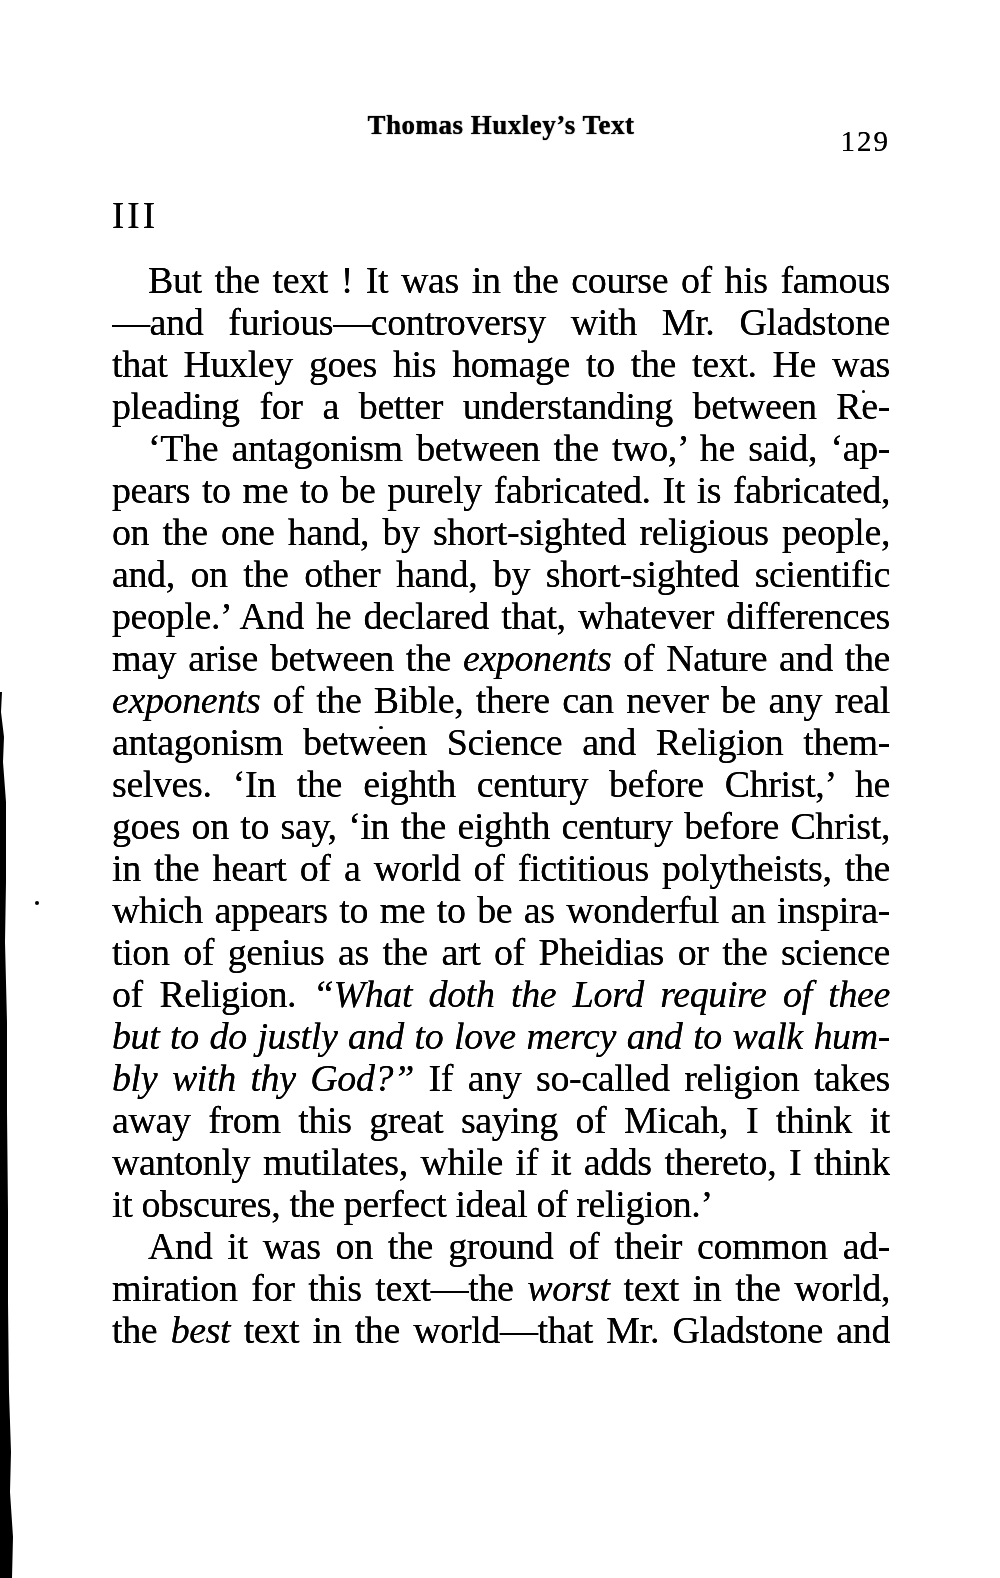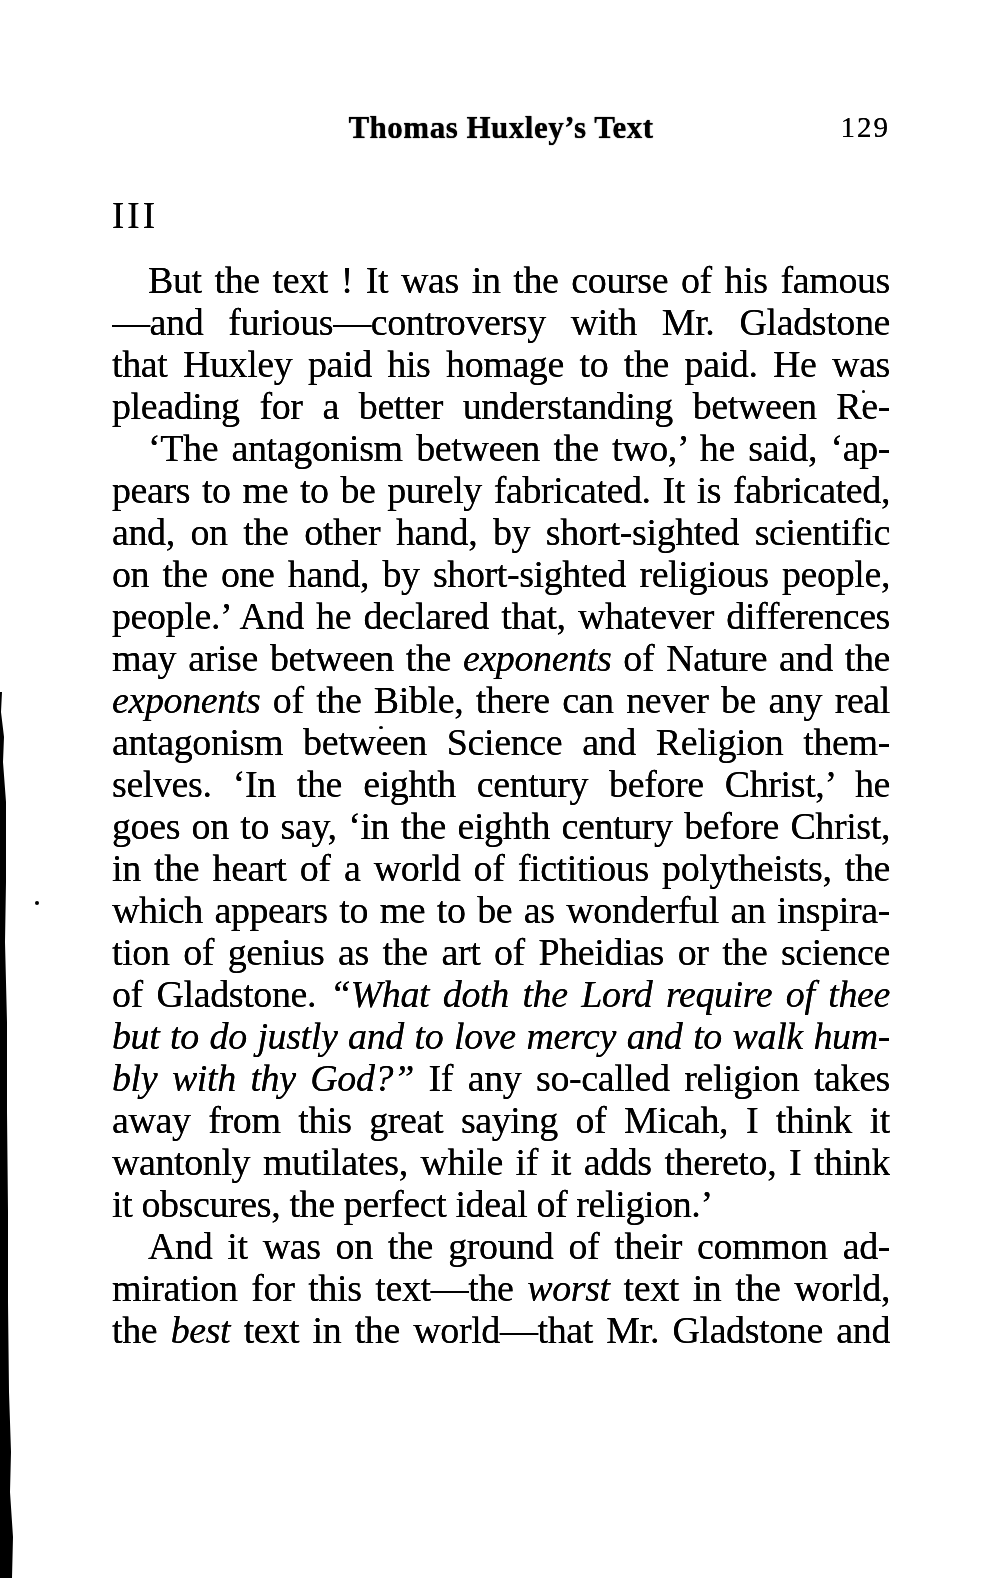"Thomas Huxley’s Text" .running-title { font-size: 31px -> 27px }
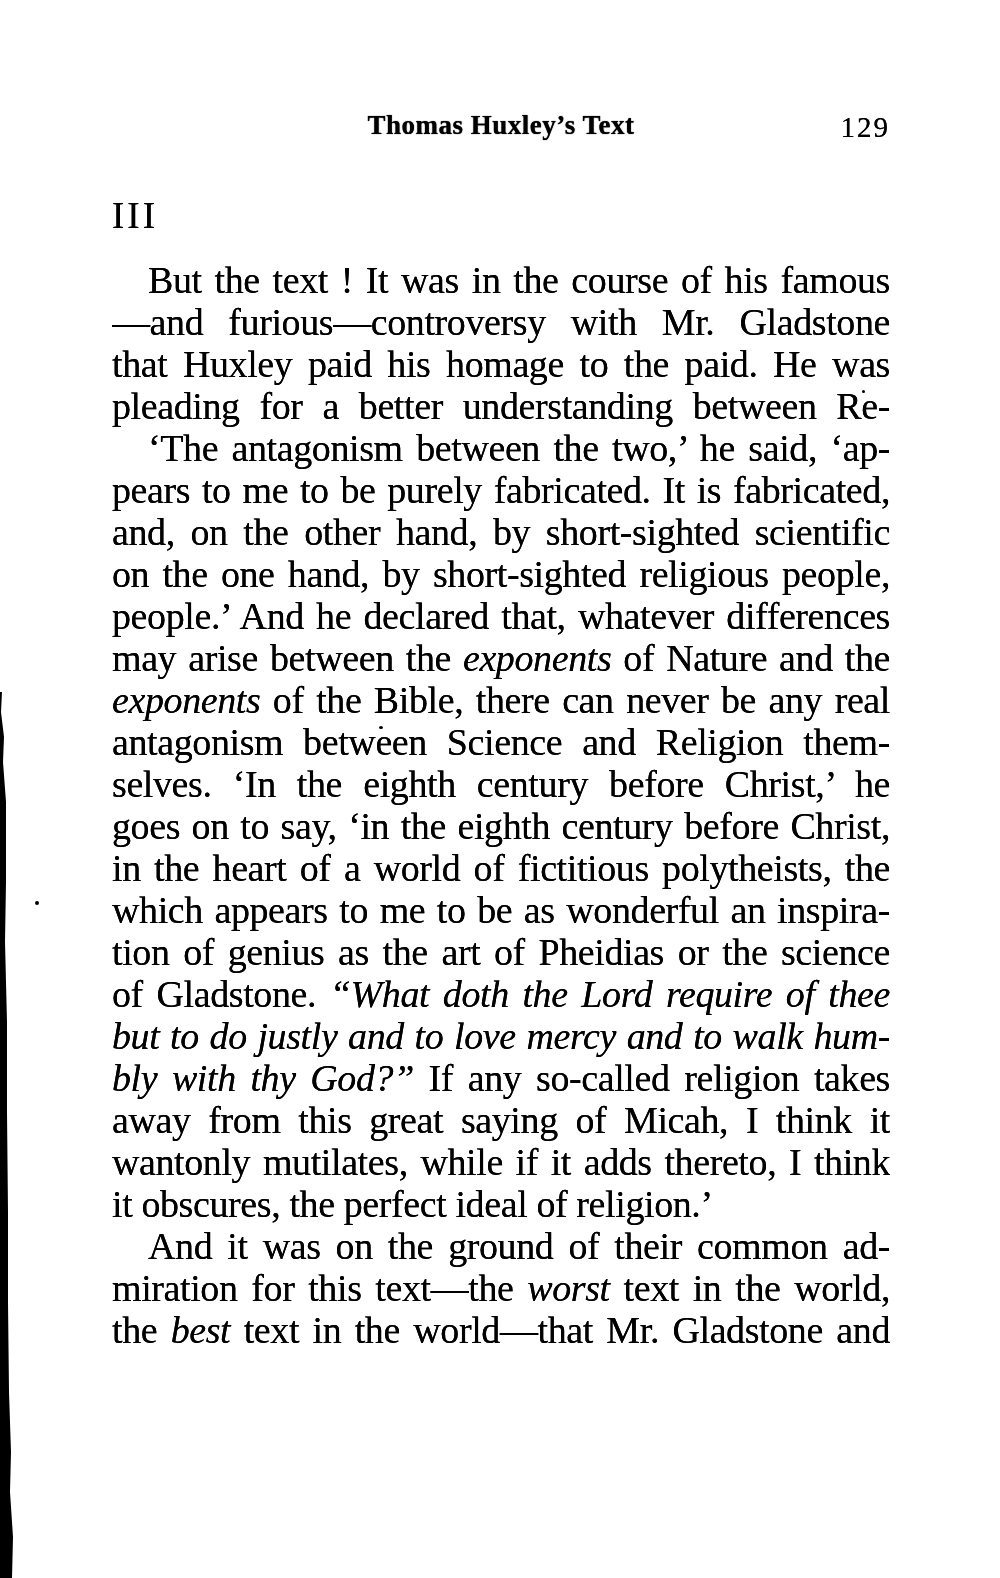"129" .page-number { top: 1px -> 15px }
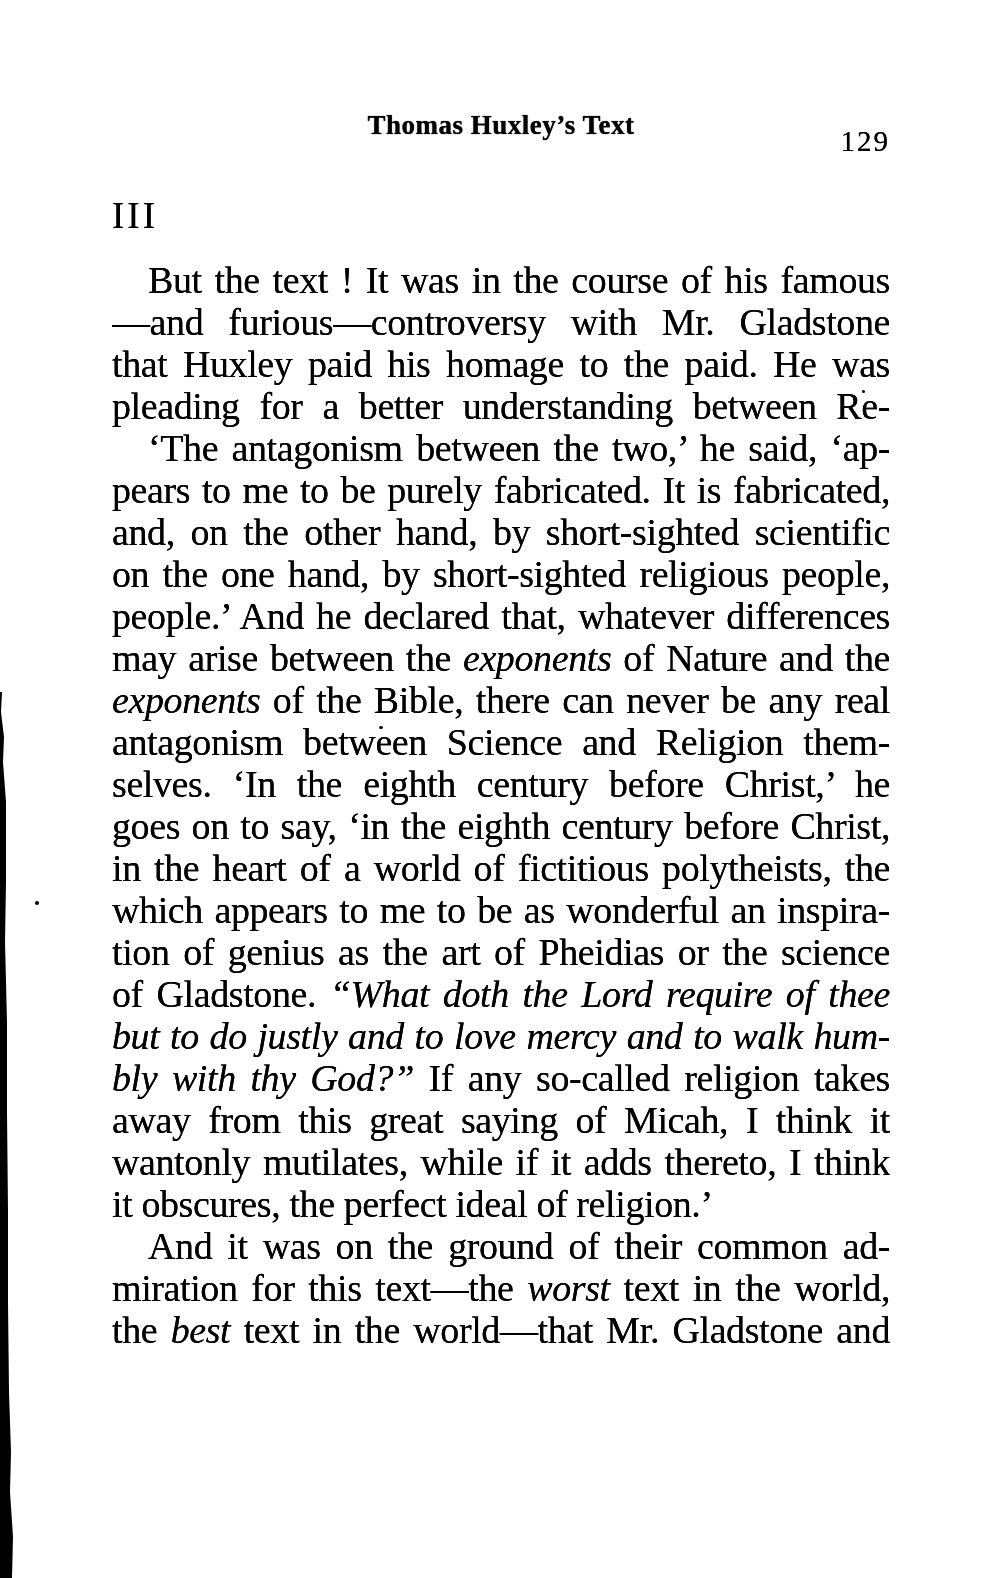"that Huxley paid his homage" span { text: paid his homage to the paid -> goes his homage to the text }
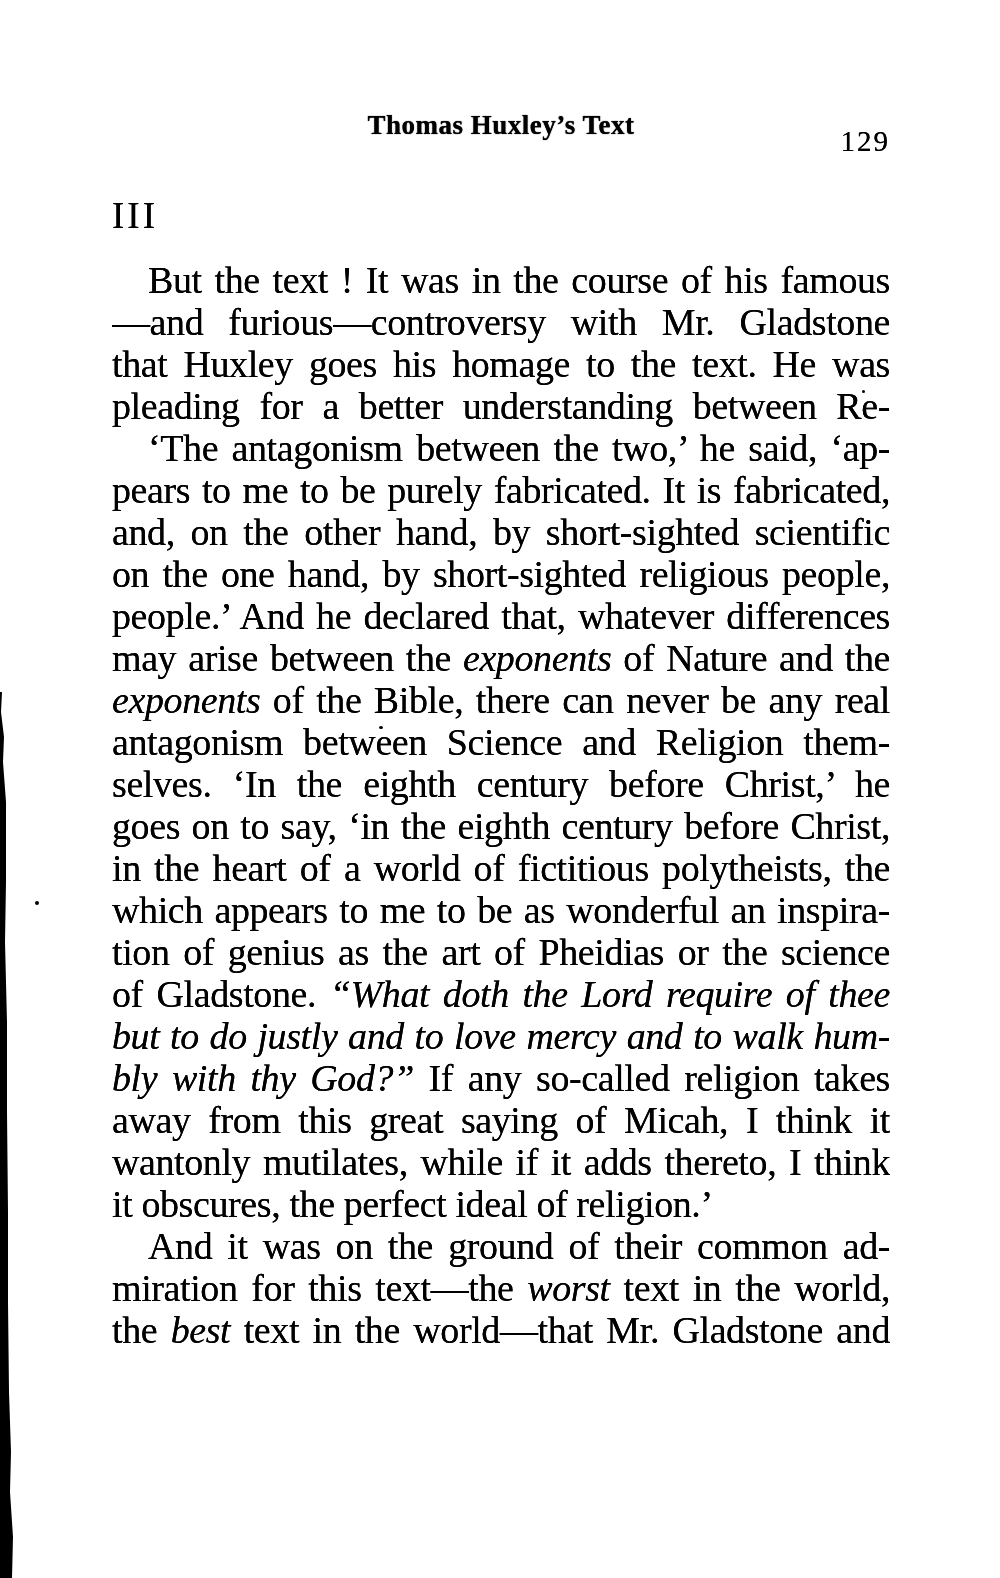"and, on the other hand," div.line { order: before "on the one hand, by" -> after "on the one hand, by" }
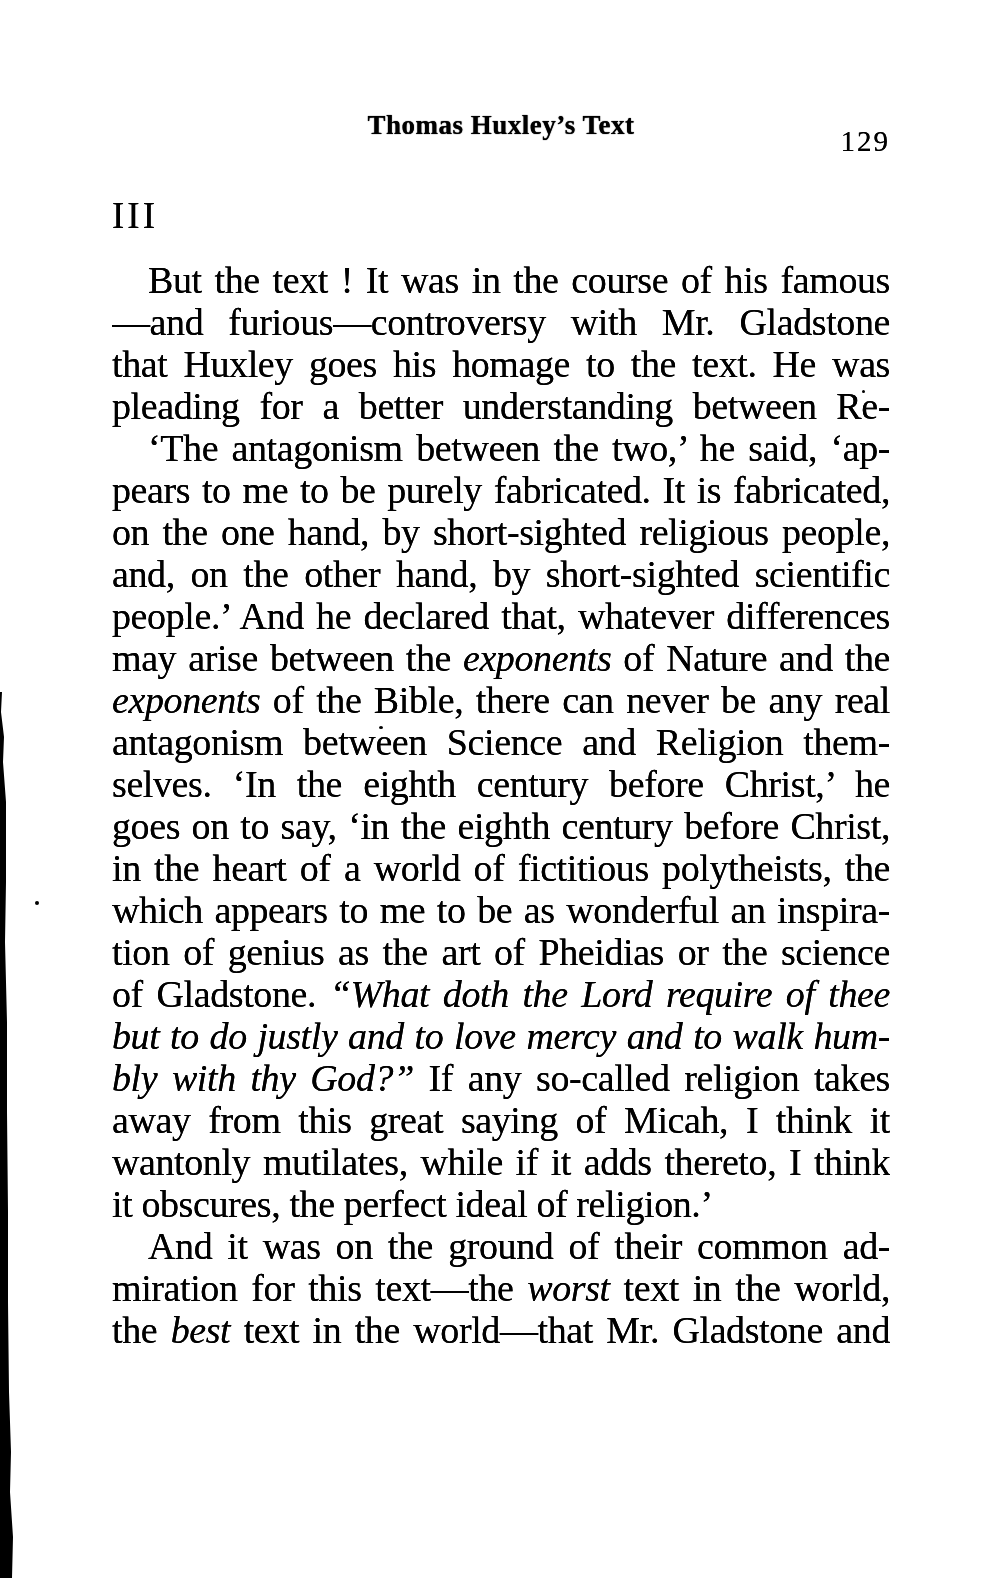"of Gladstone." span { text: Gladstone -> Religion }
